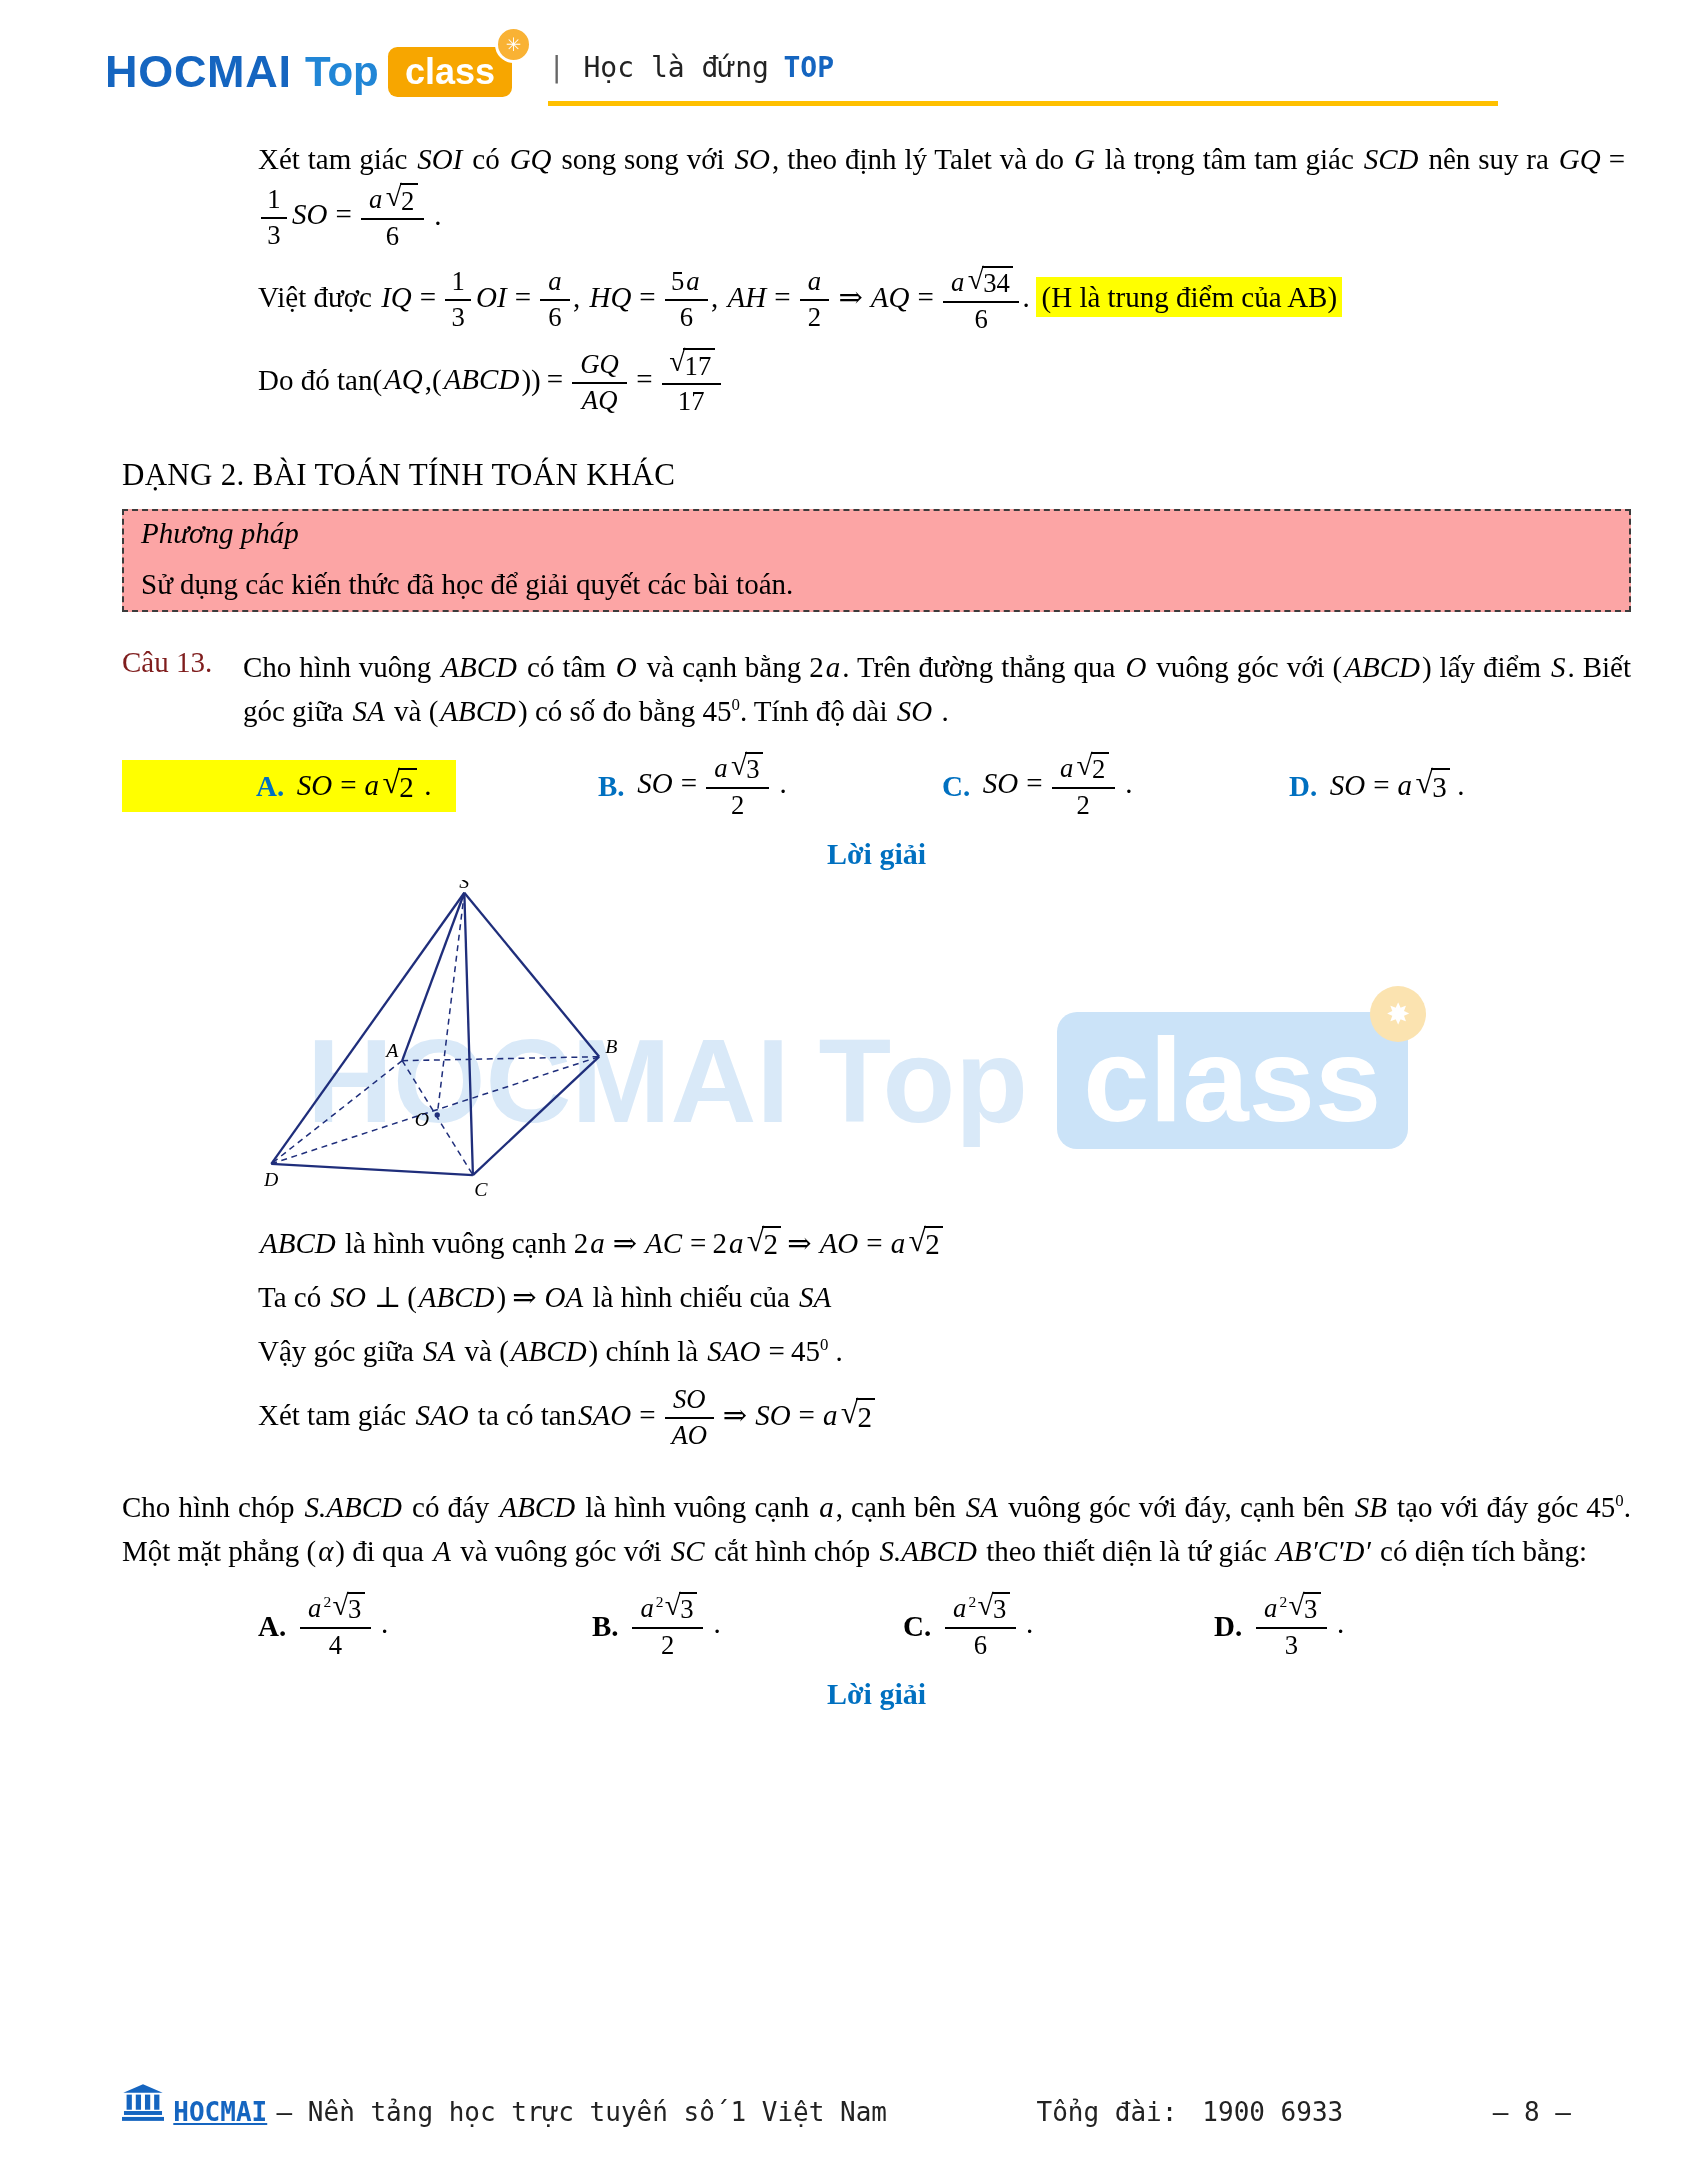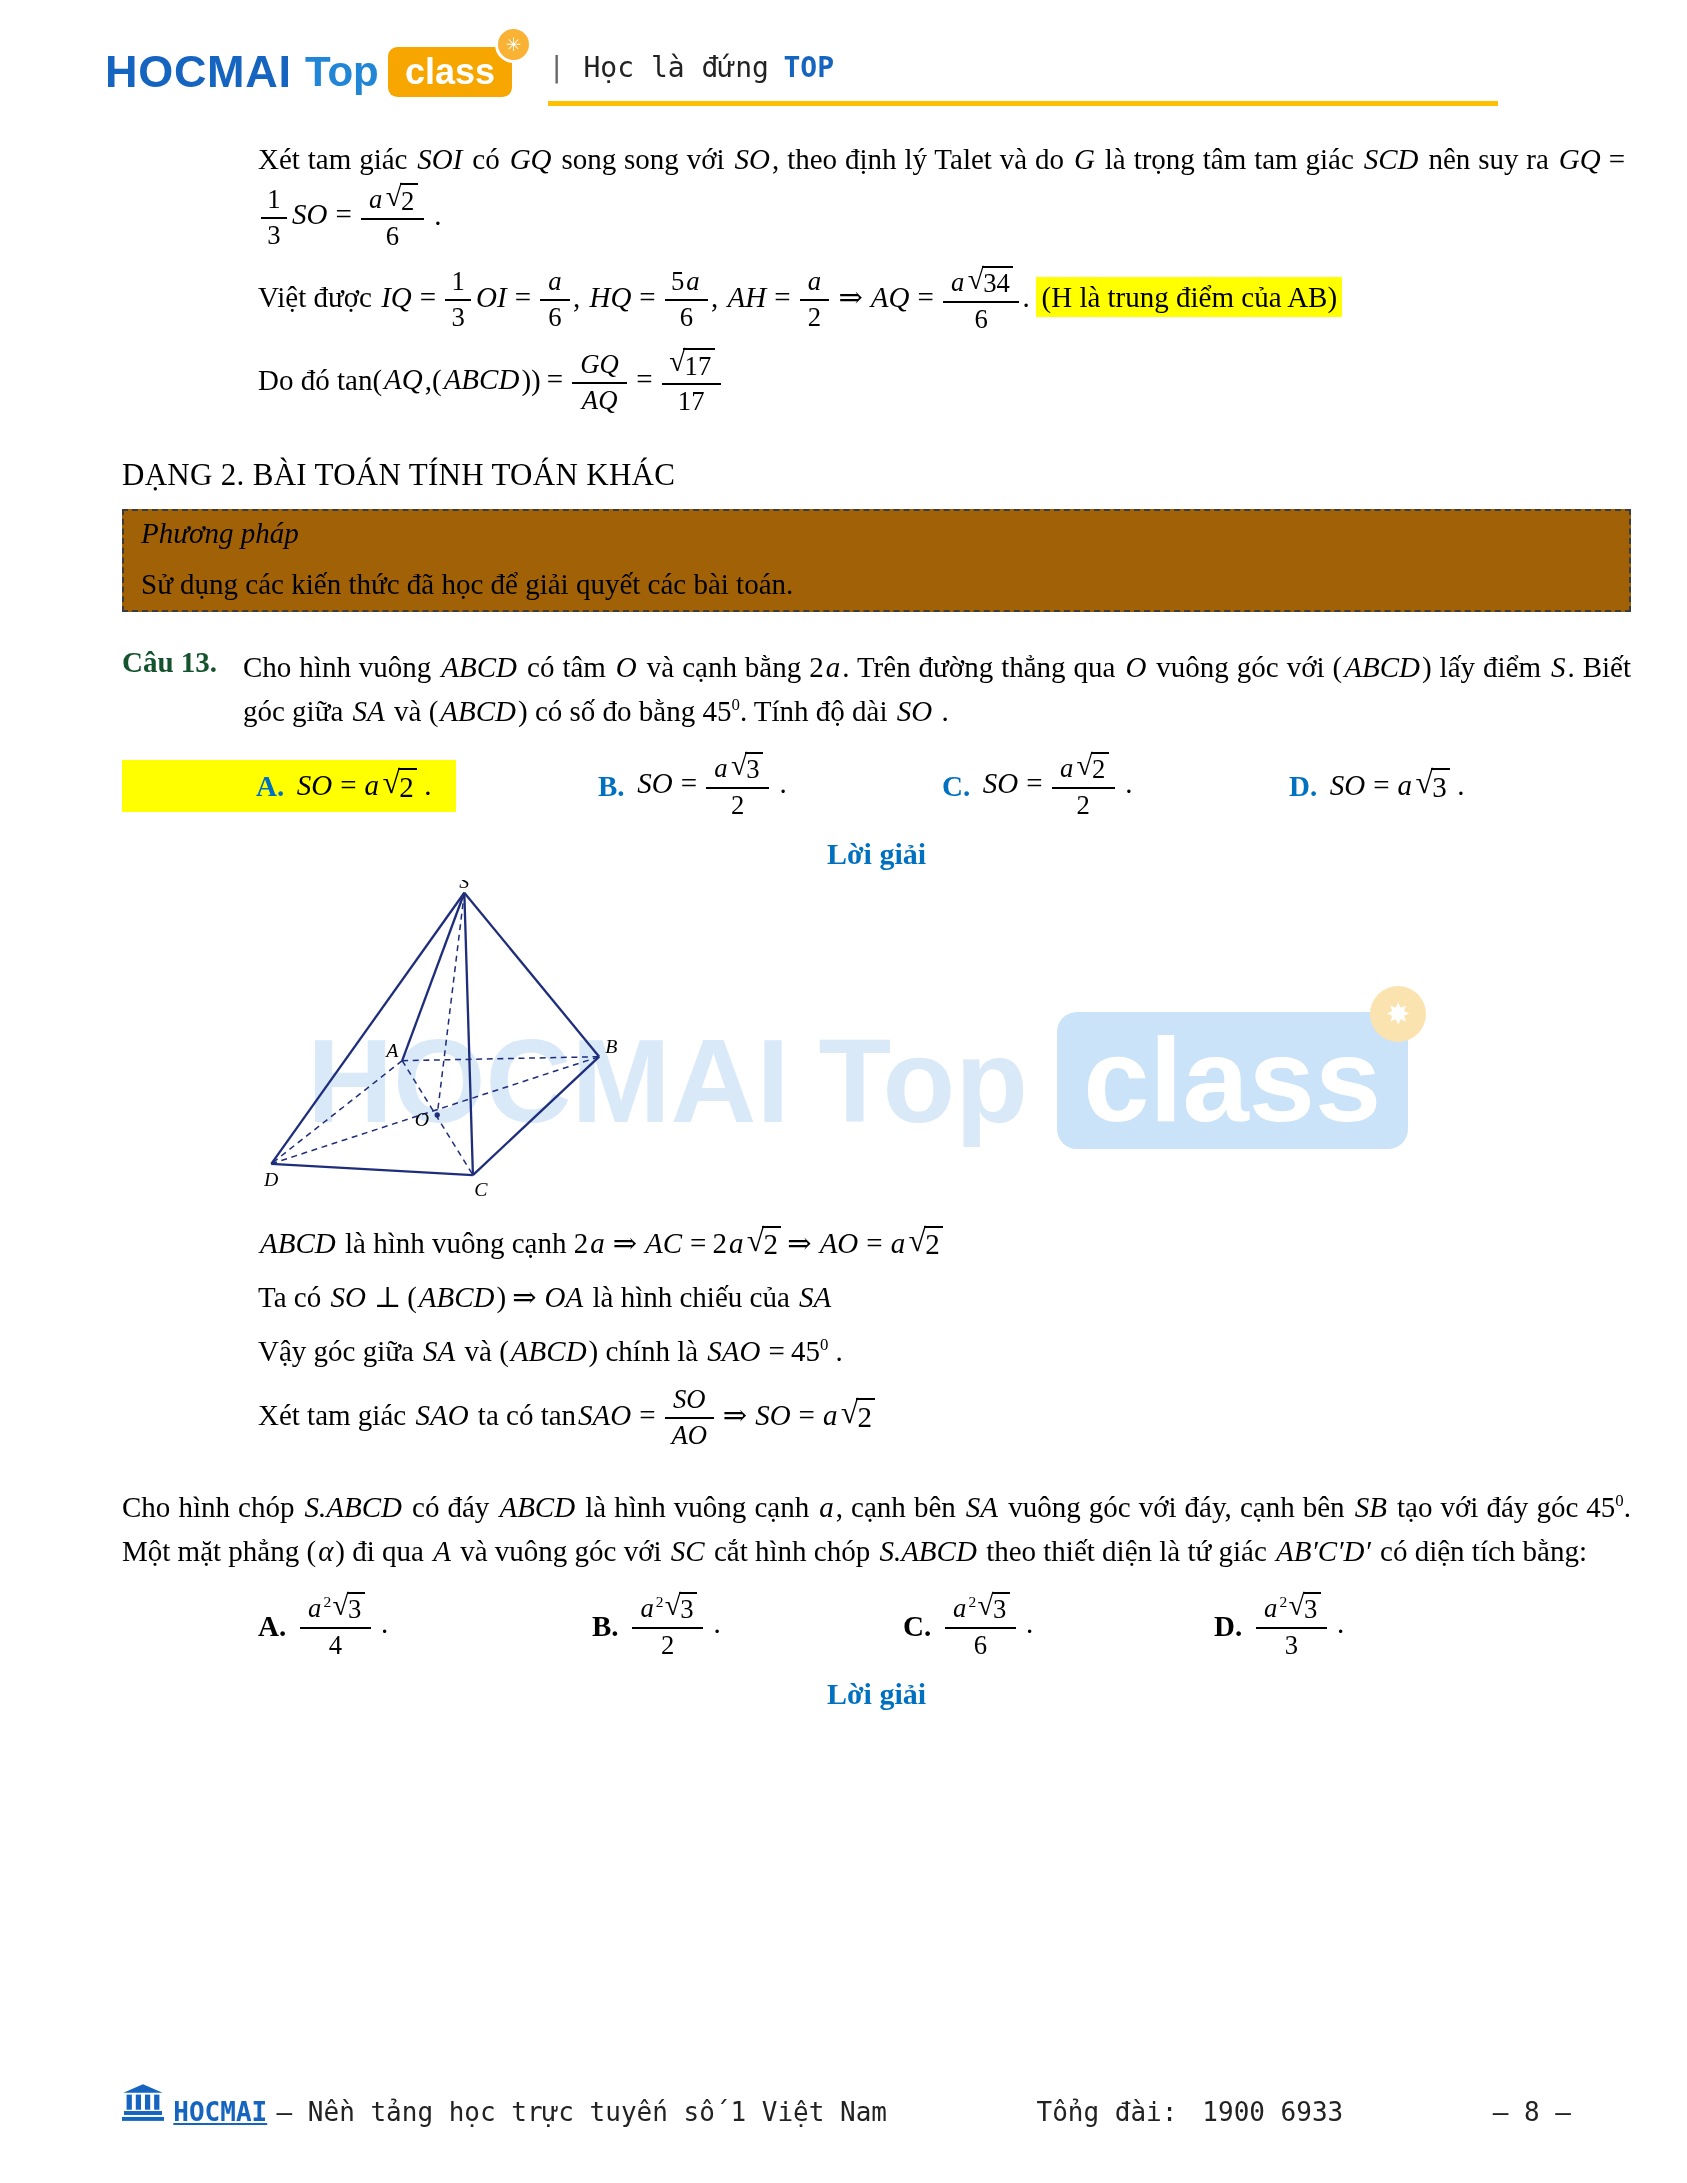"Phương pháp" .method-box { background: #a16207 -> #fca5a5 }
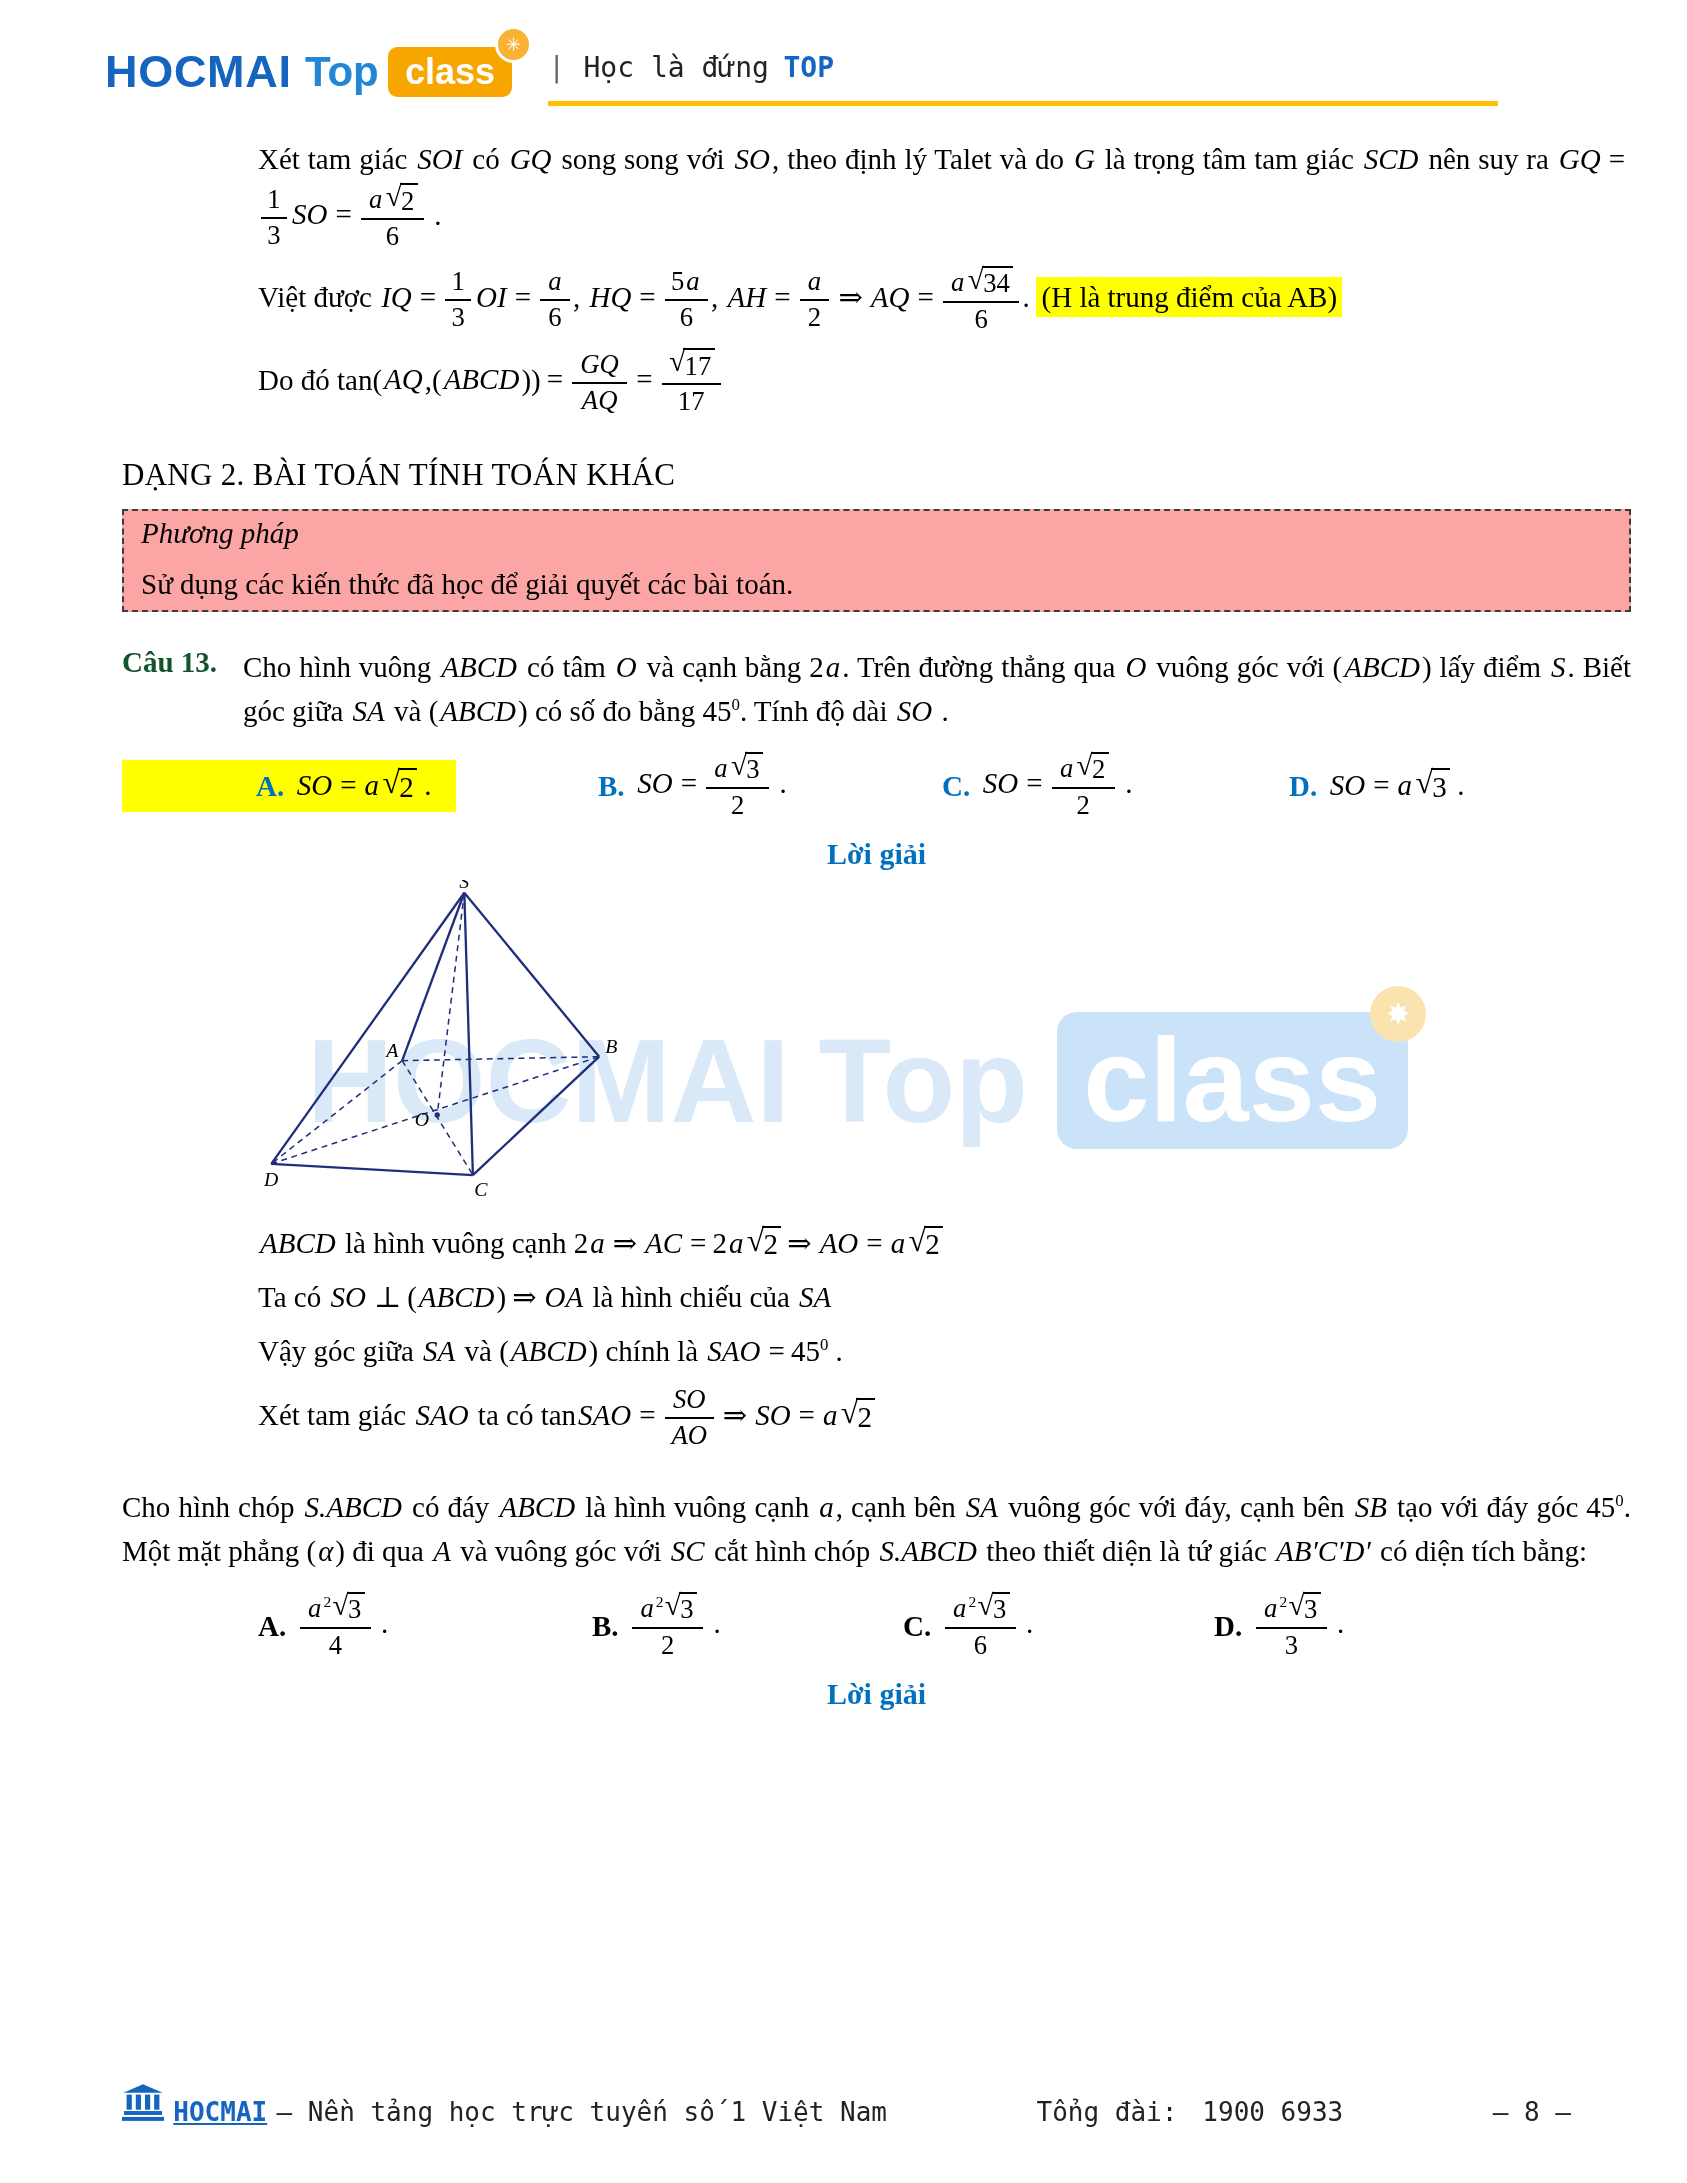"Câu 13." .qlabel { color: #14532d -> #7f1d1d; font-weight: bold -> normal }
